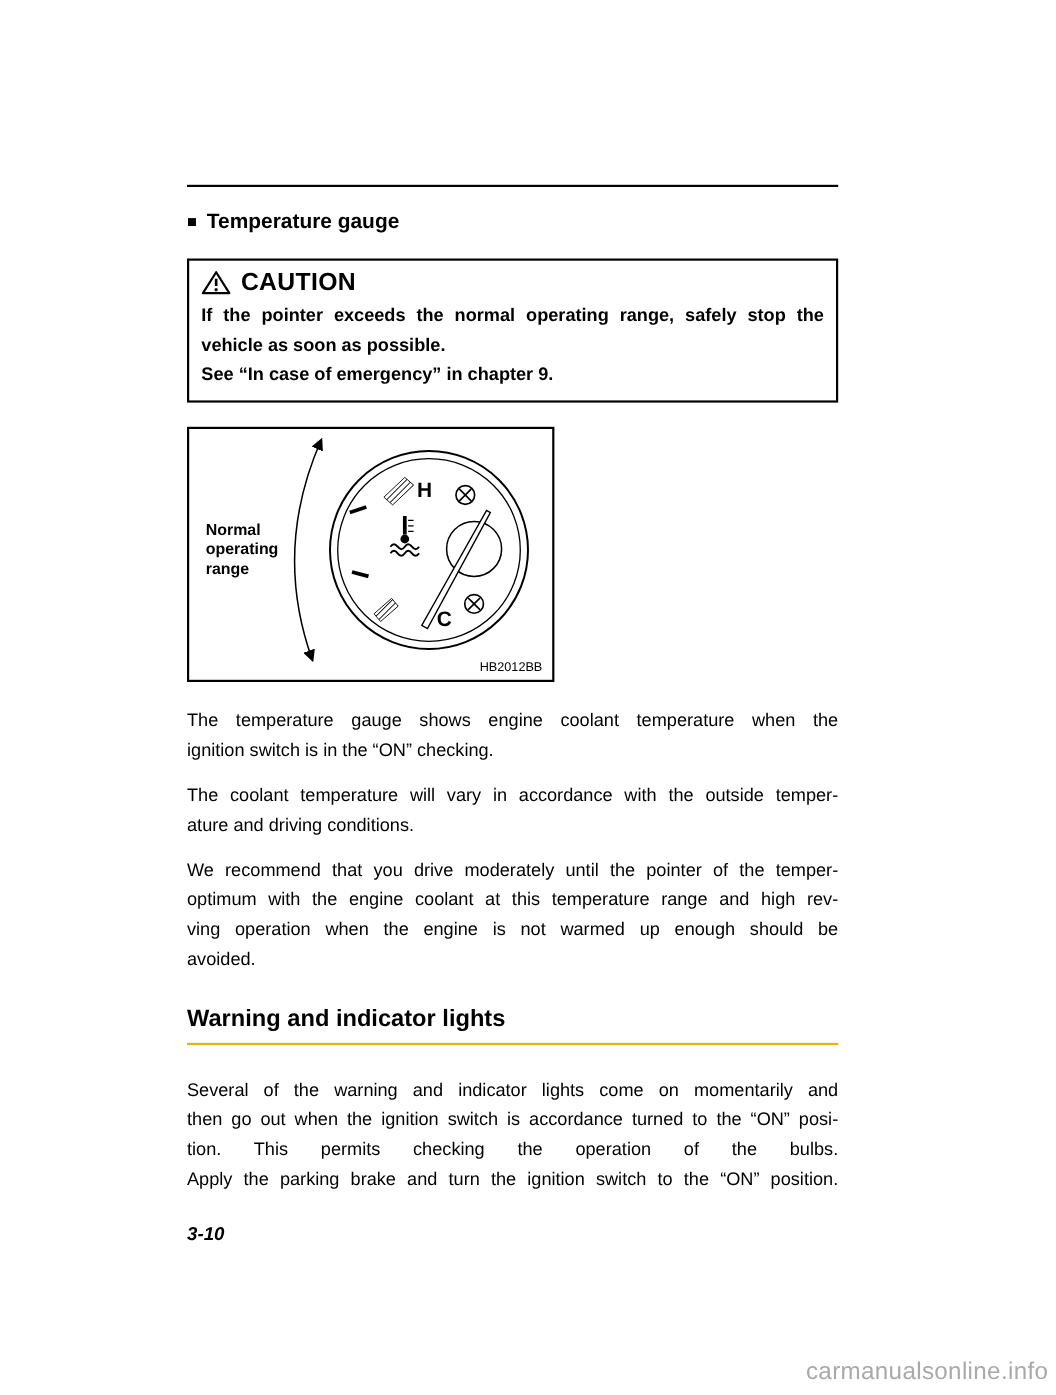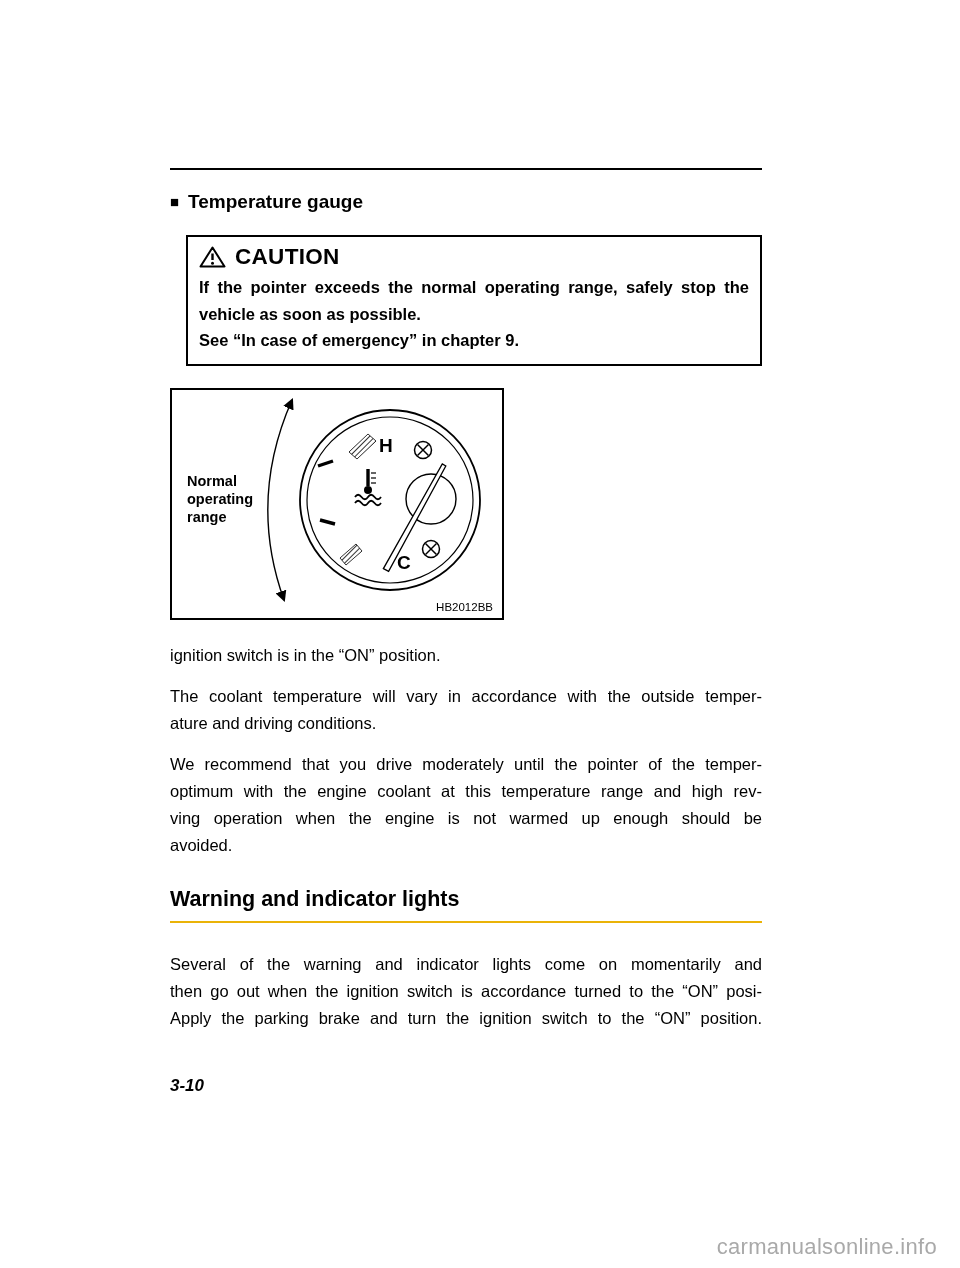"CAUTION" .caution-box { margin-left: 16px -> none }
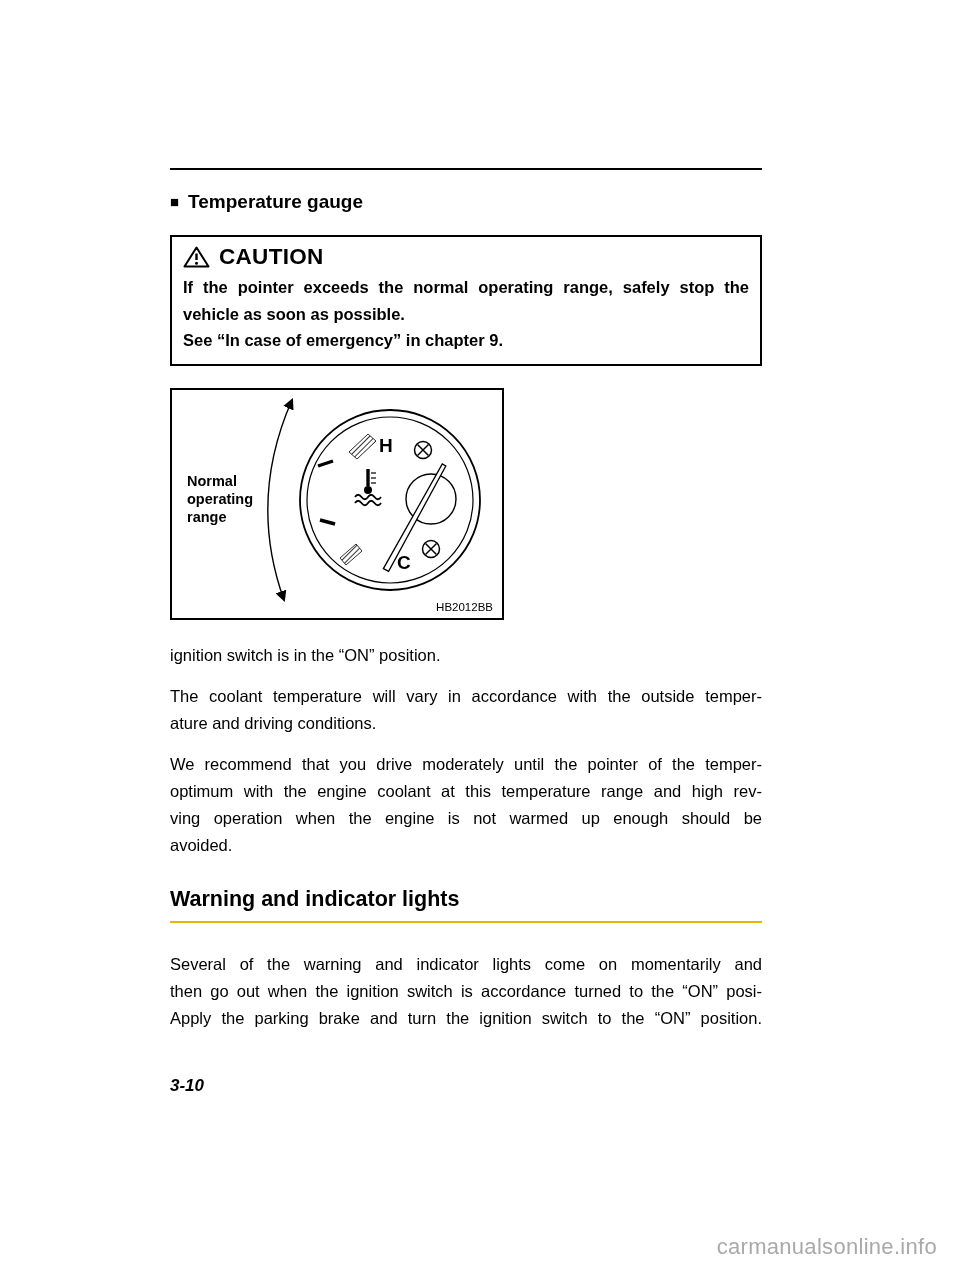"The temperature gauge shows engine" div.tline { html: none -> <div>The temperature gauge shows engine coolant temperature when the</div> }
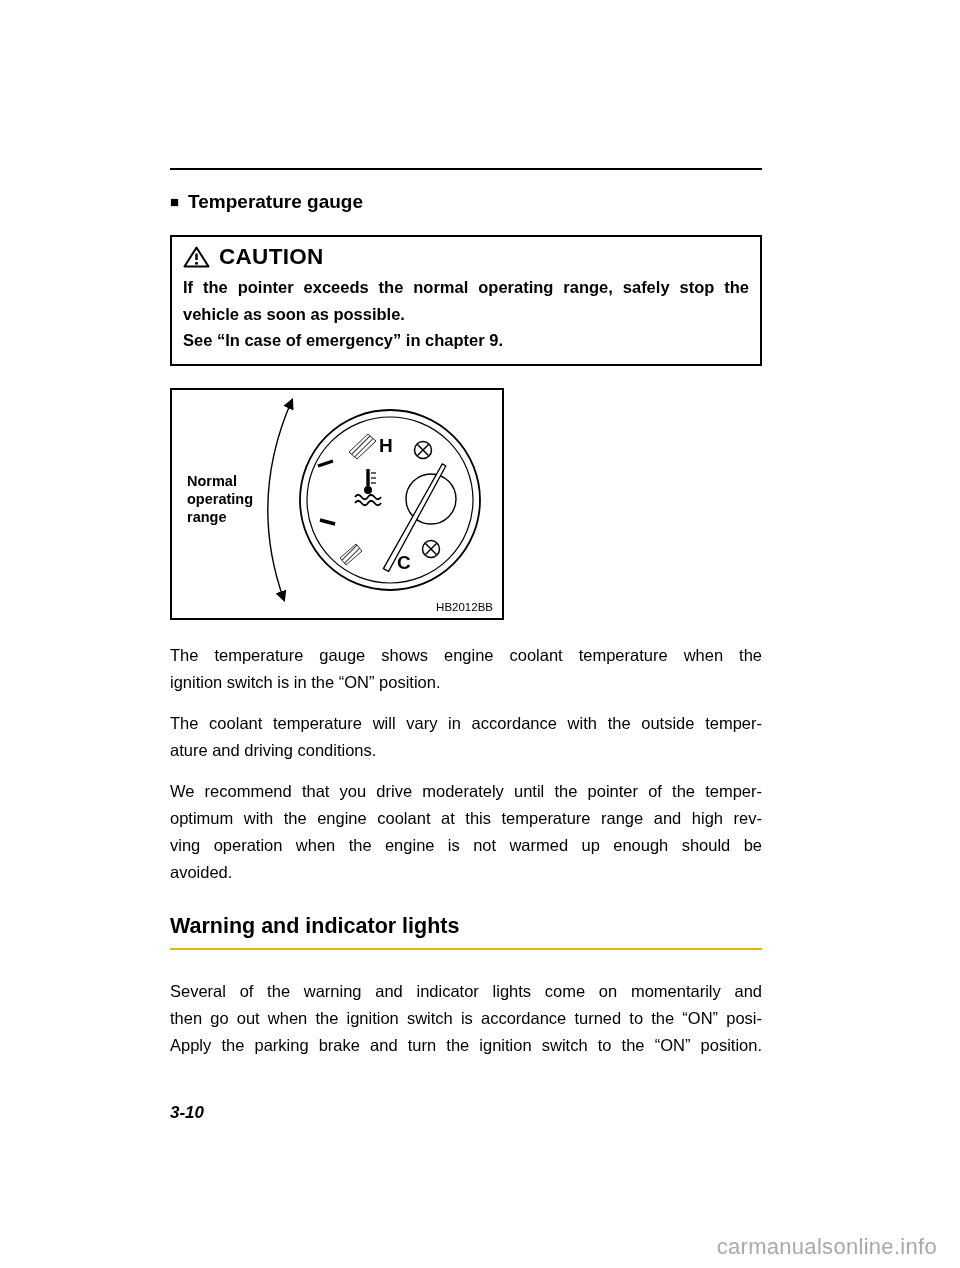"ignition switch is in the" div.tline { text: position -> checking }
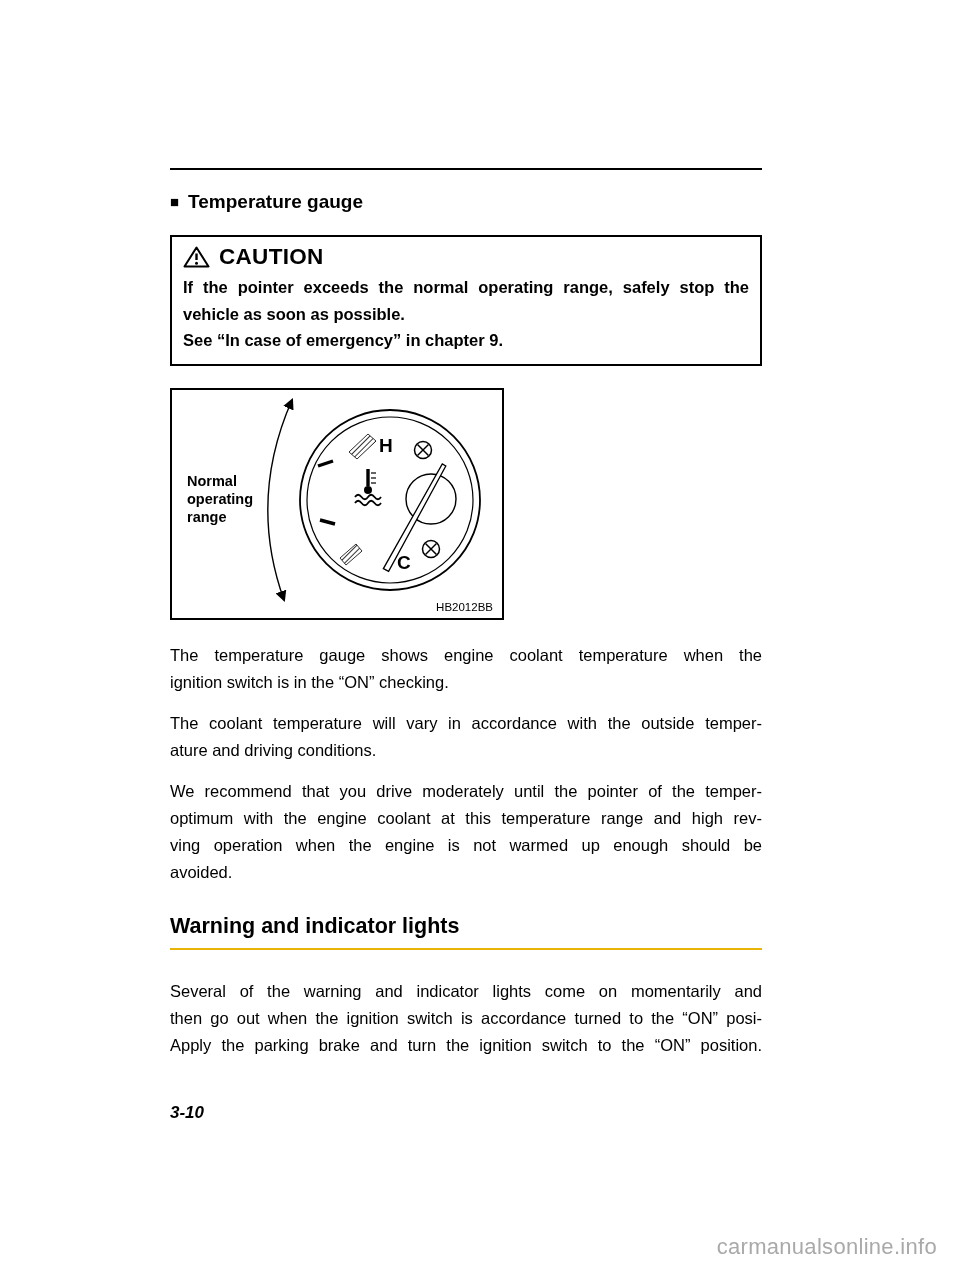"tion. This permits checking the" div.tline { html: none -> <div>tion. This permits checking the operation of the bulbs.</div> }
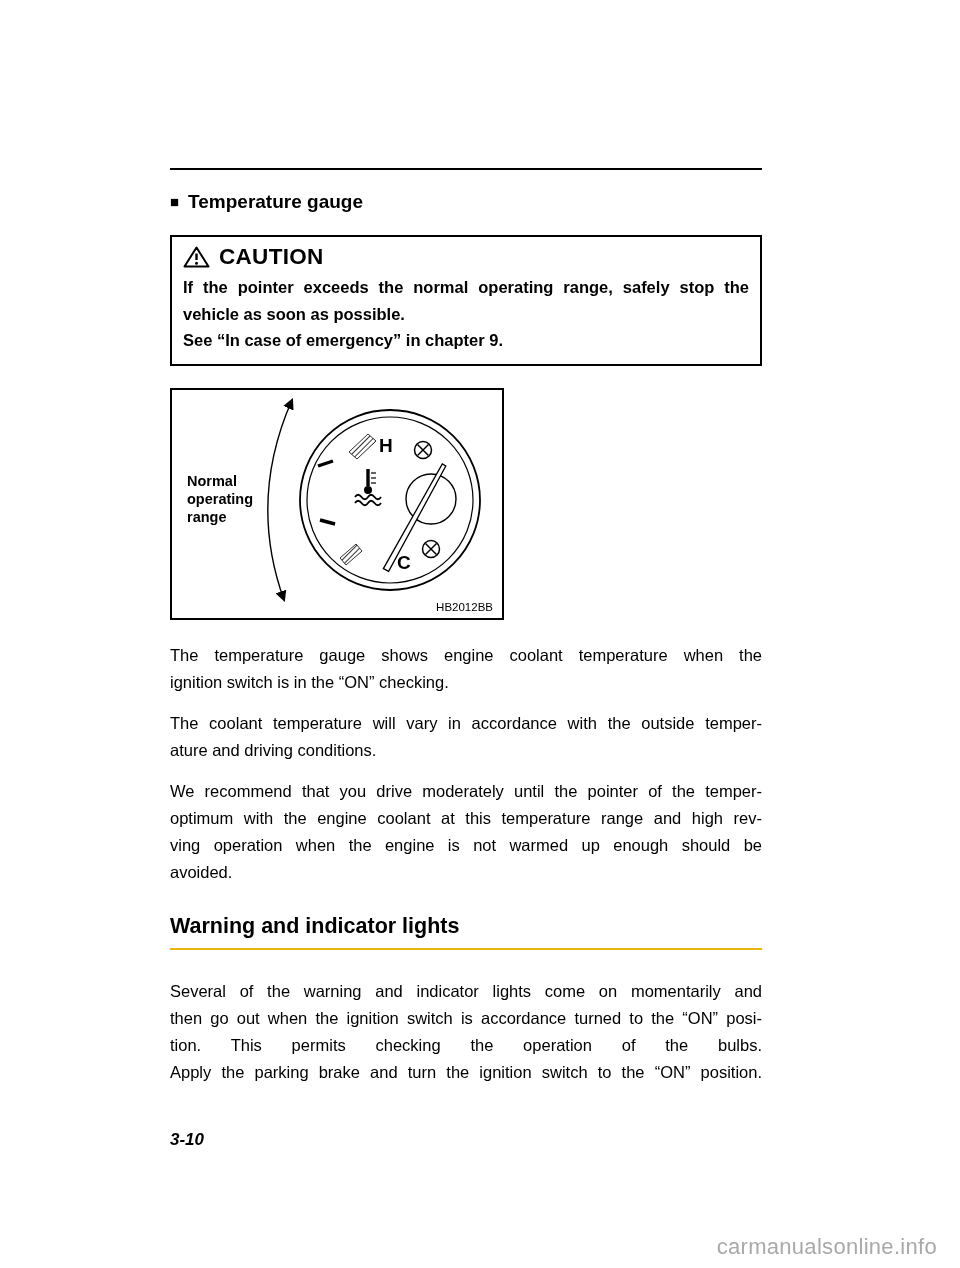"3-10" .page-number { margin-top: 44px -> 26px }
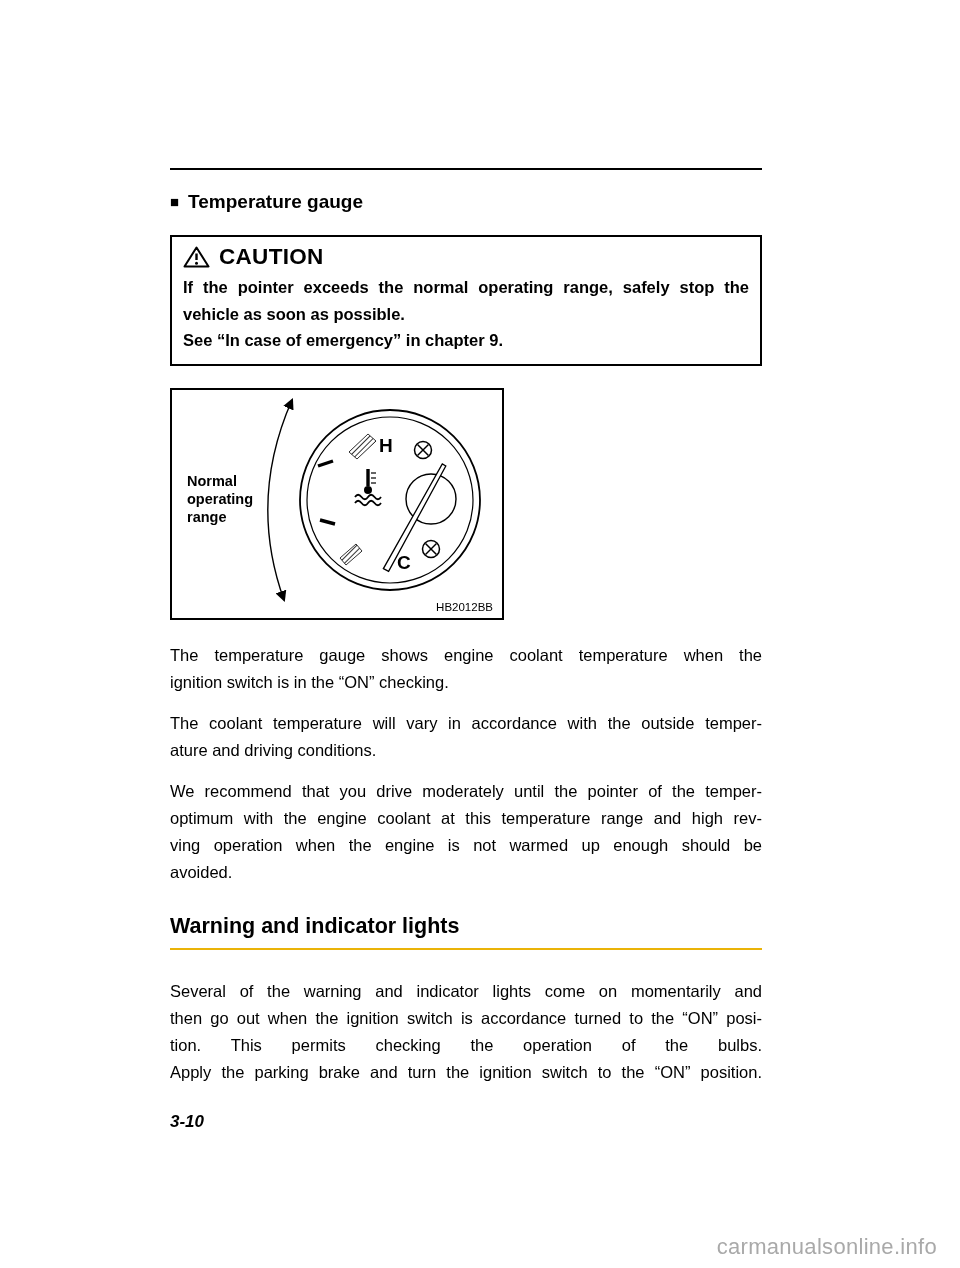"carmanualsonline.info" .watermark { right: 23px -> 7px }
